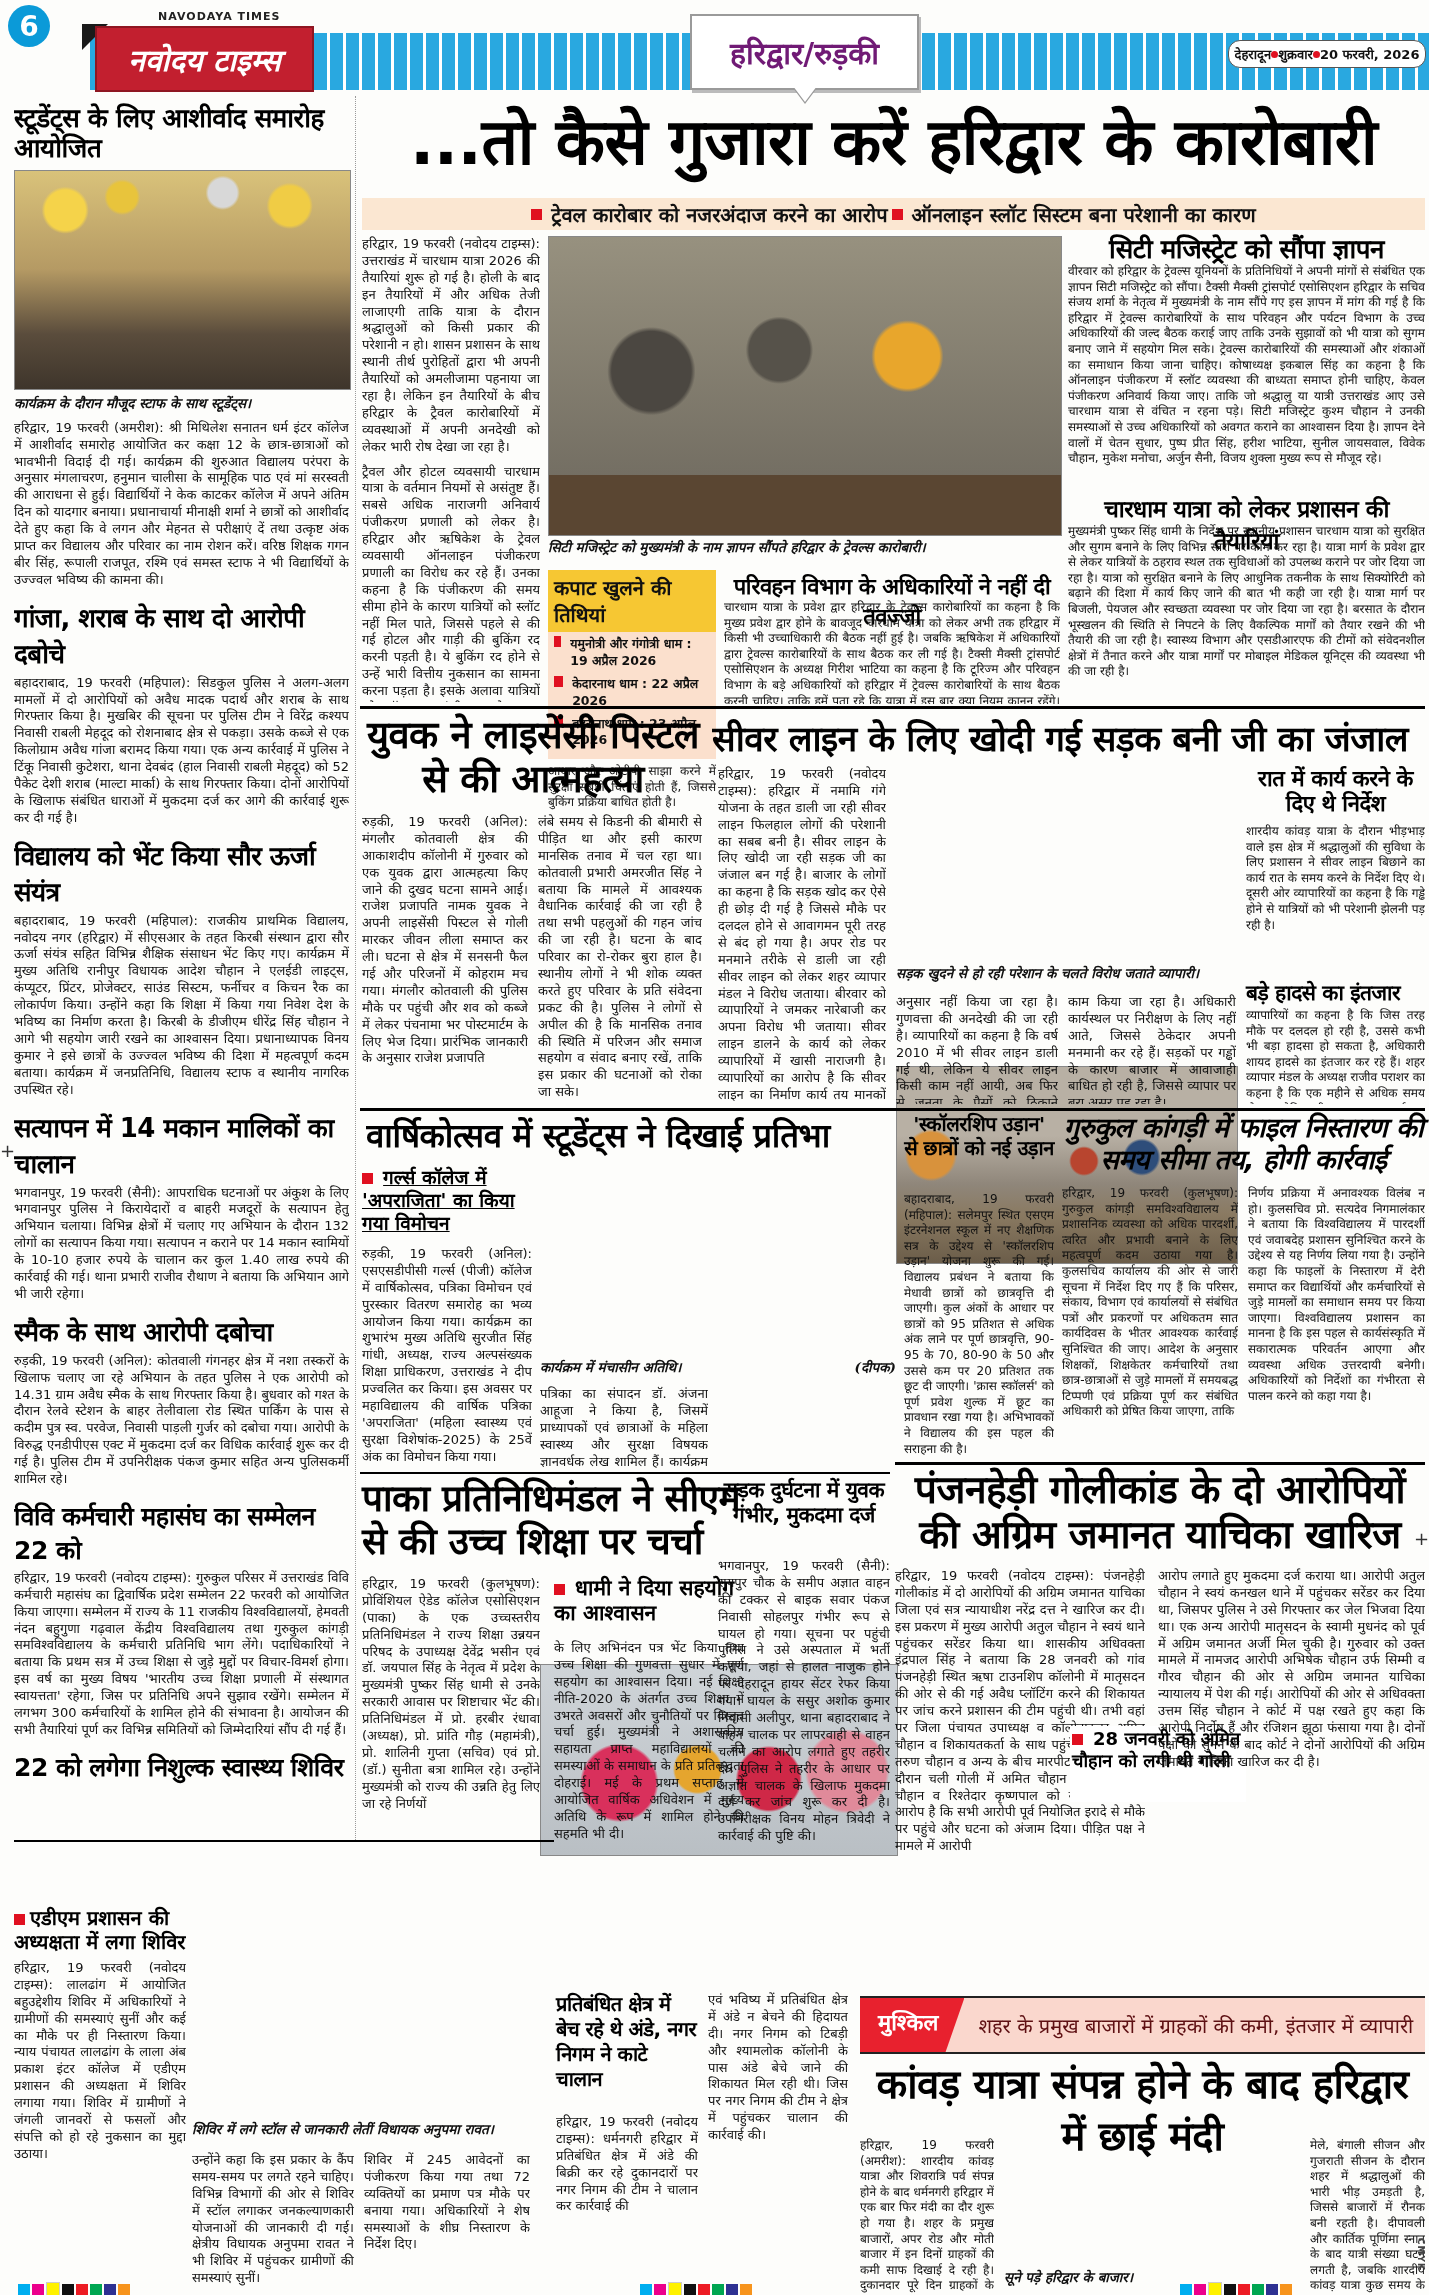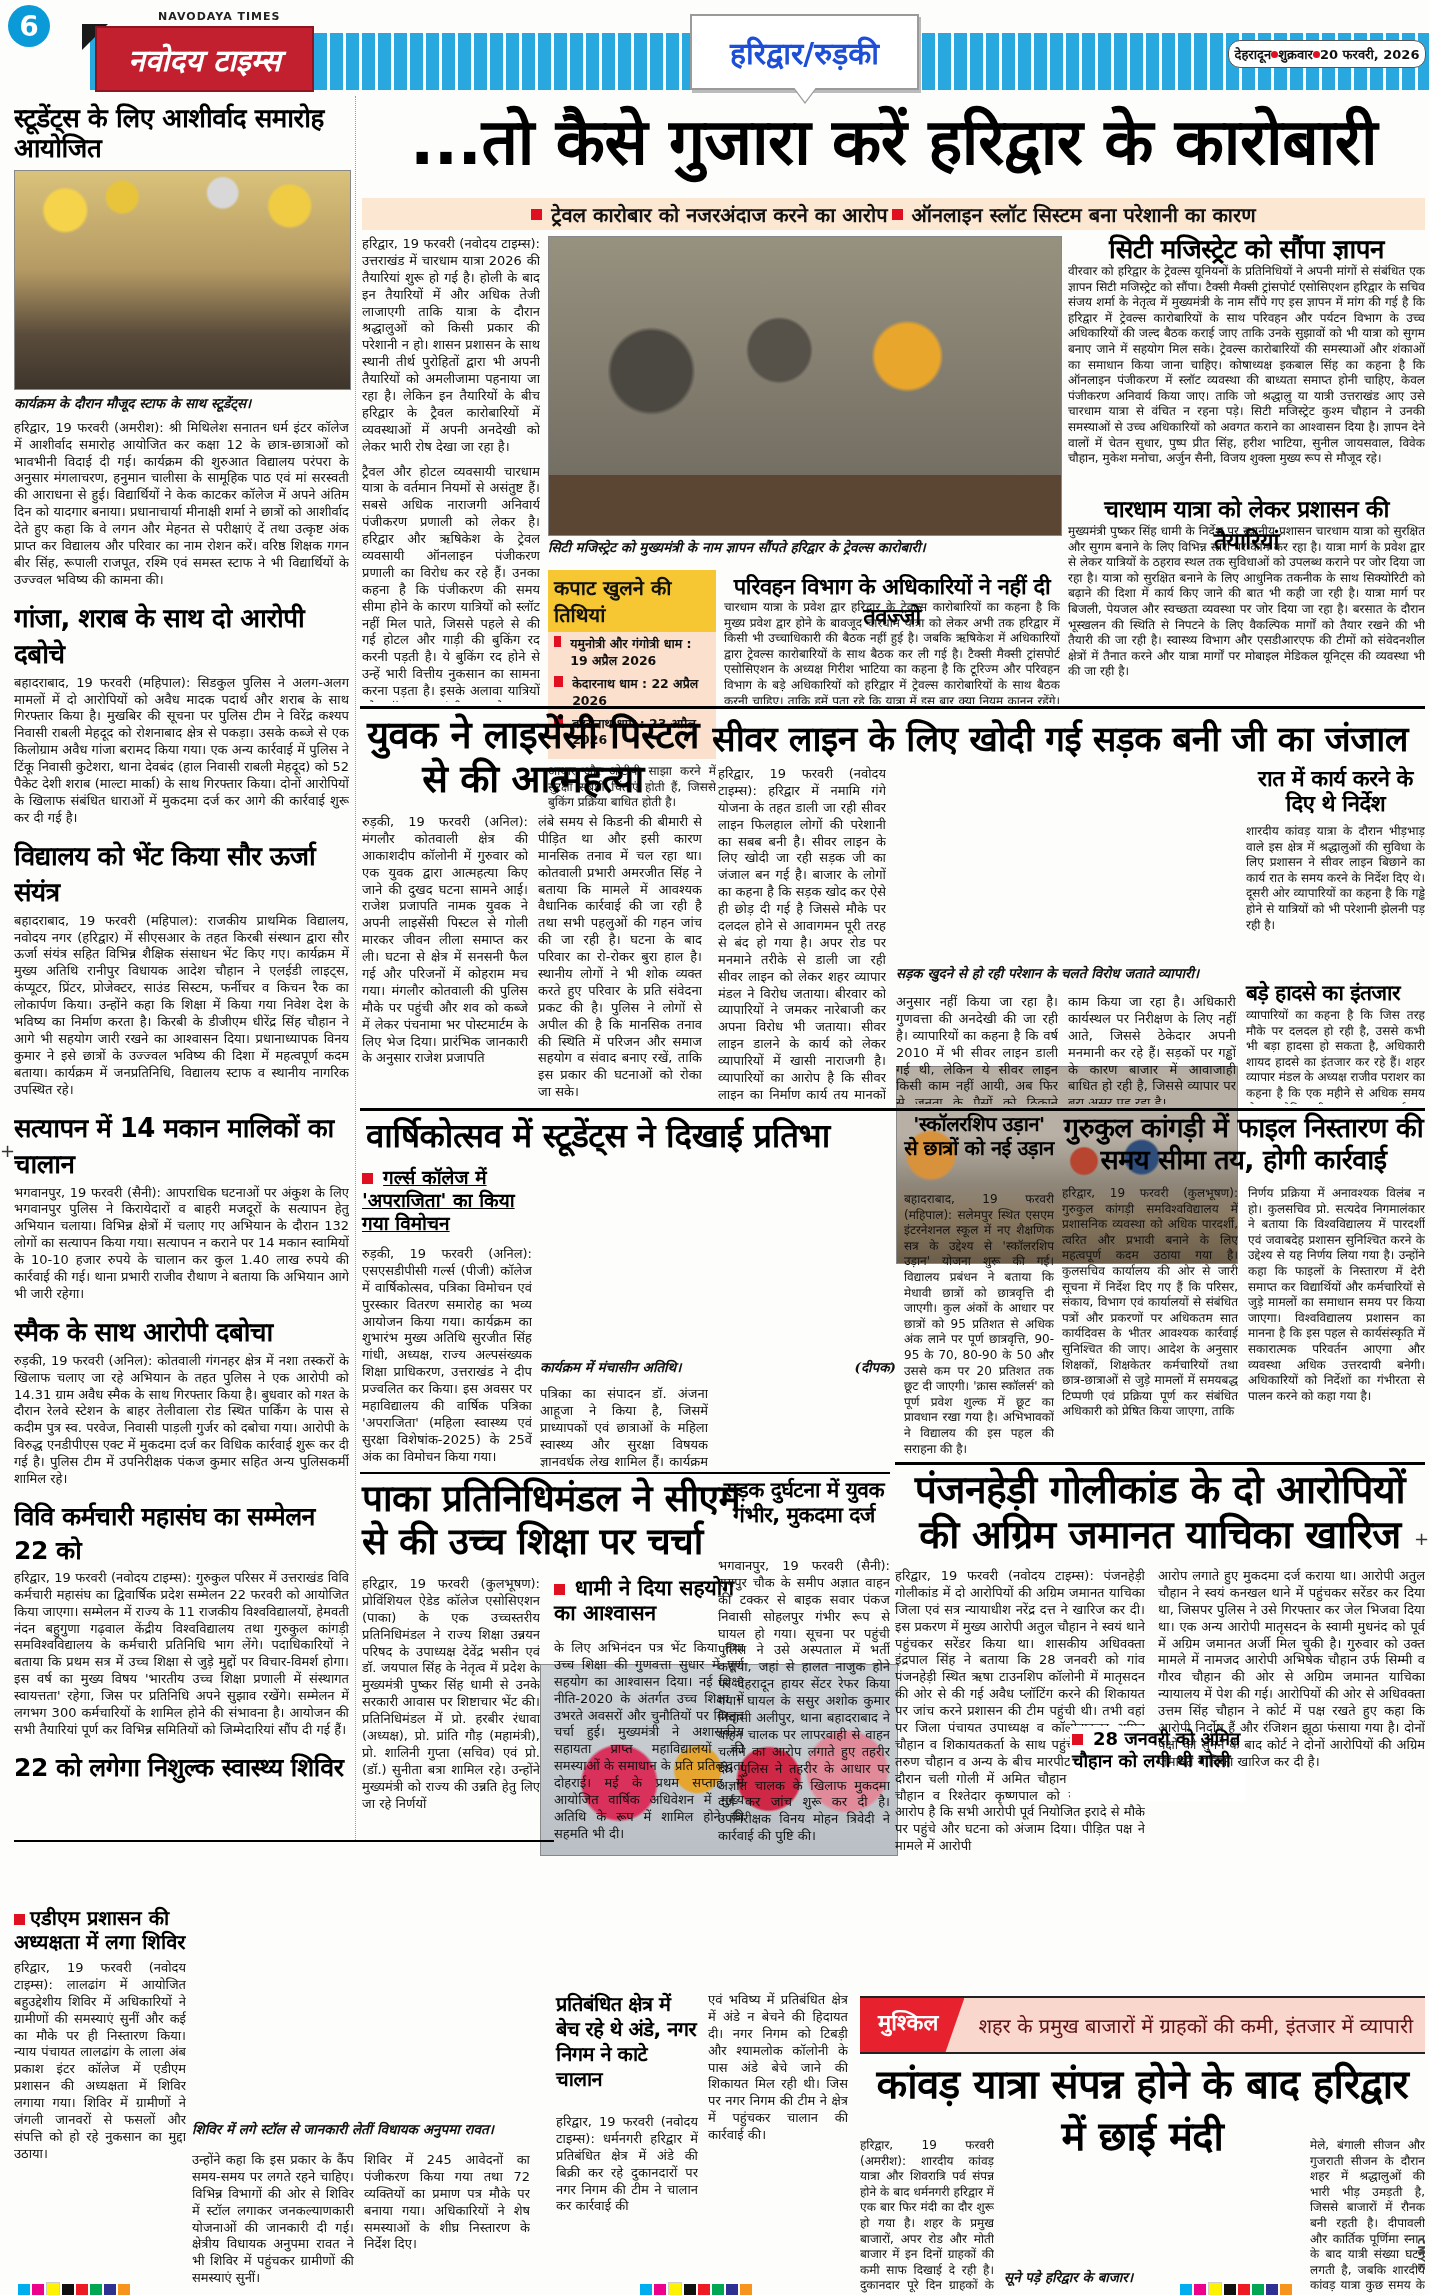"हरिद्वार/रुड़की" span { color: #1d4ed8 -> #701a75 }
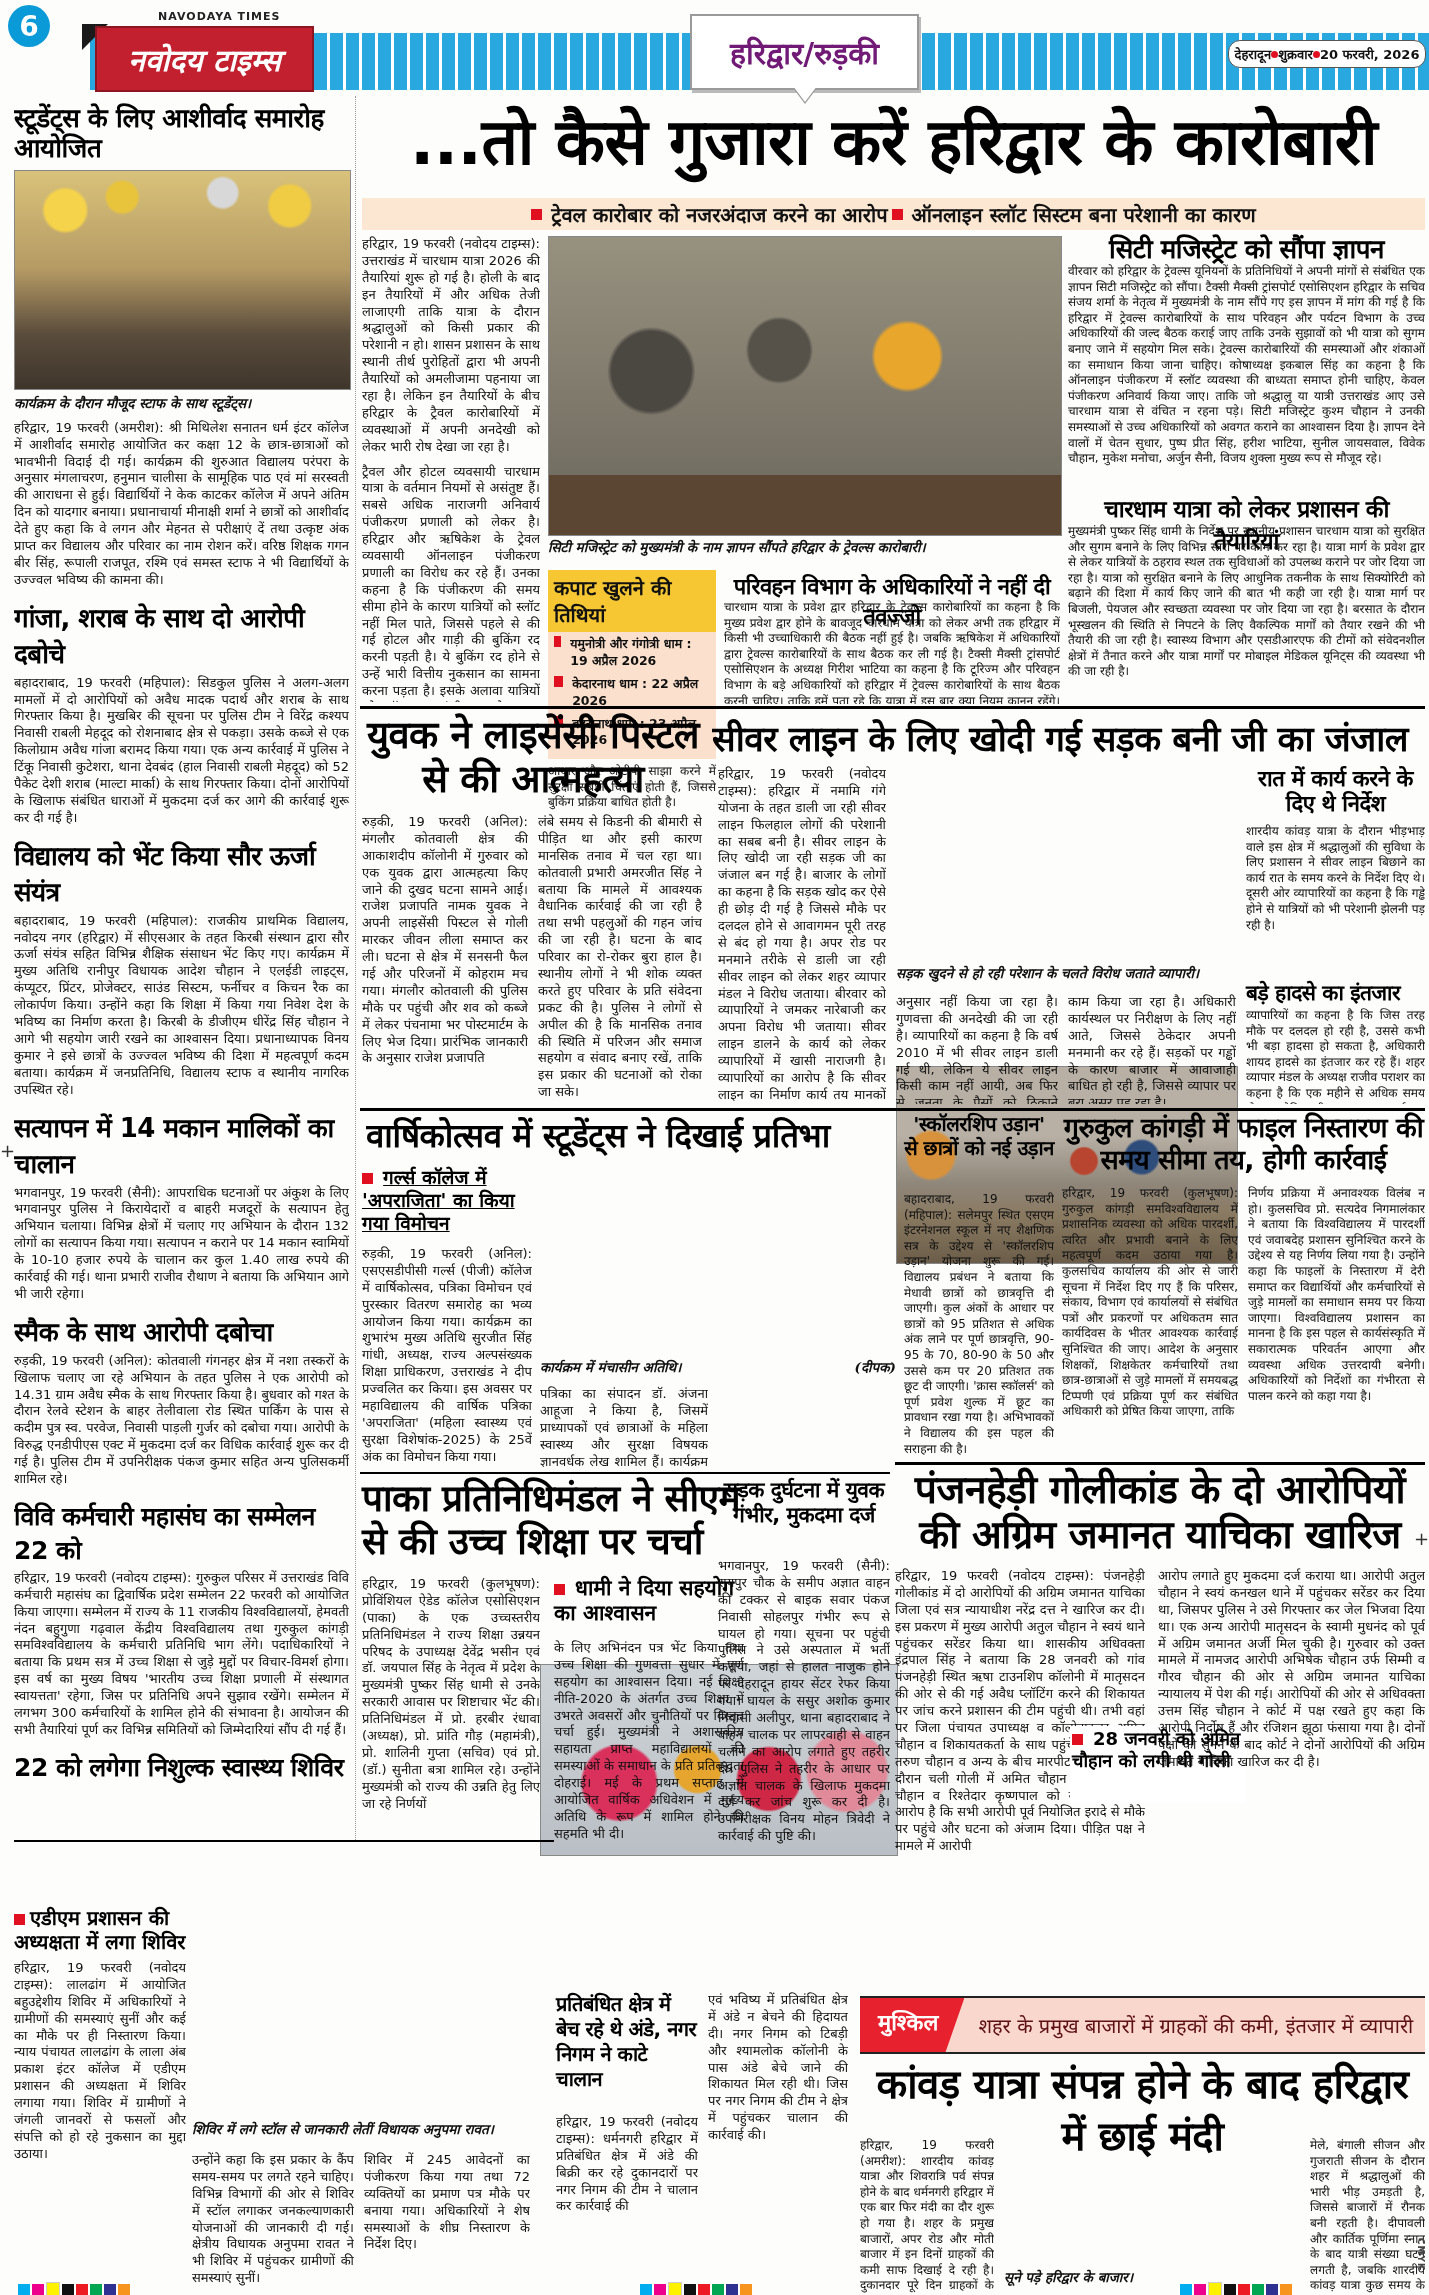"गुरुकुल कांगड़ी में फाइल निस्तारण" div.abs { font-style: none -> italic }
